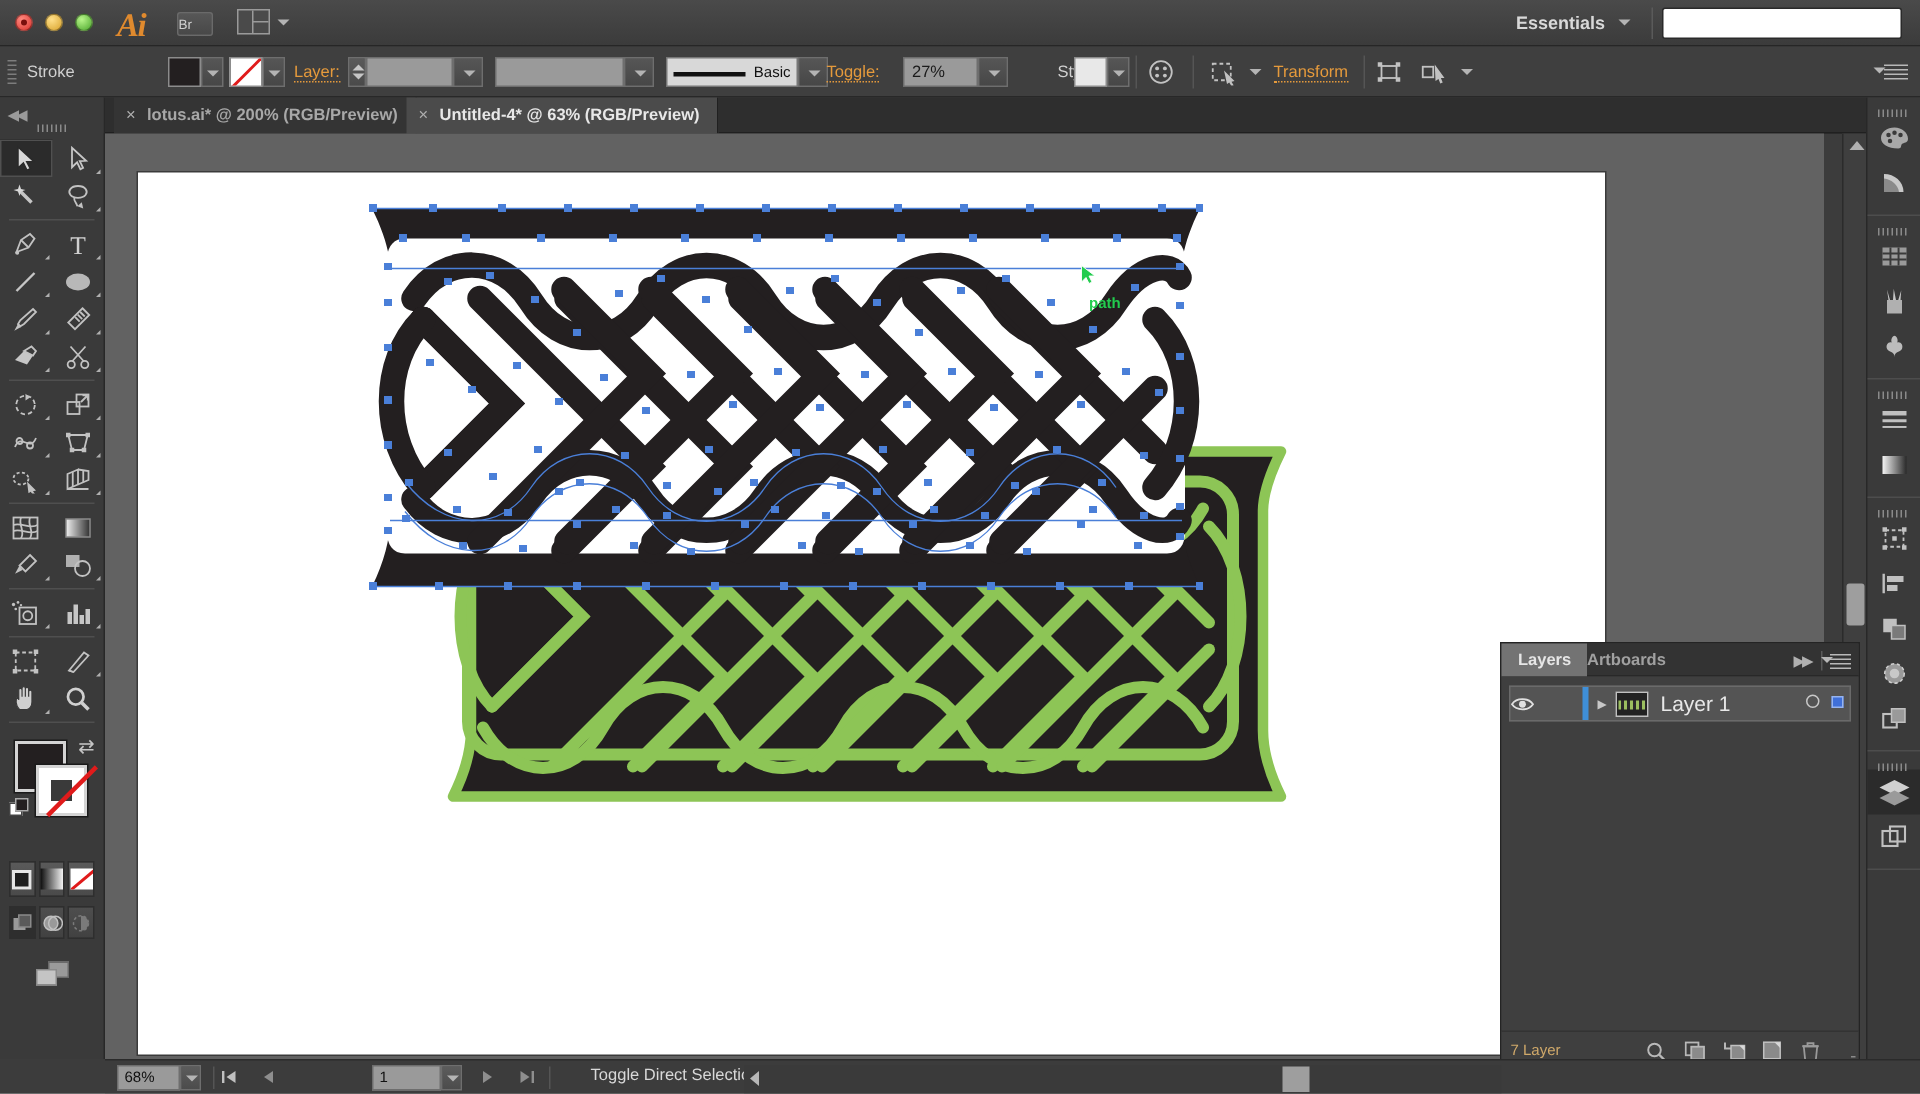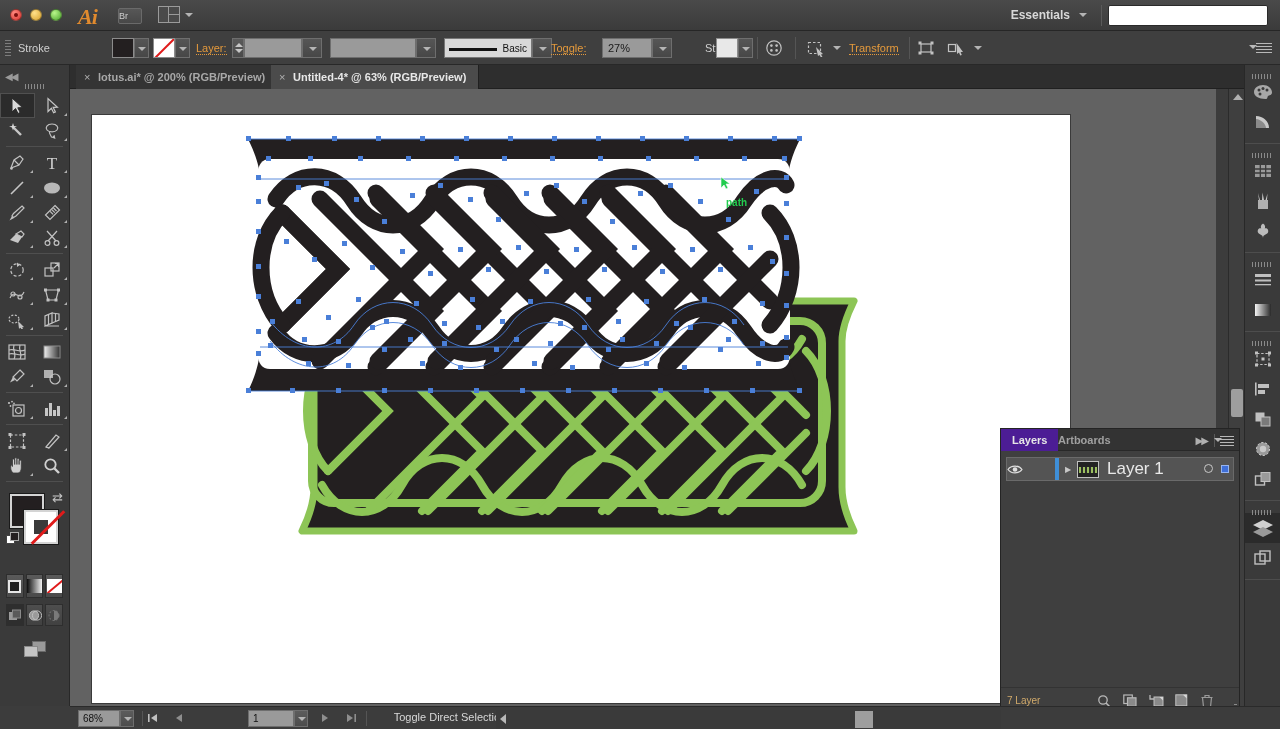"Layers" .lp-tab.on { background: #4c1d95 -> #737373 }
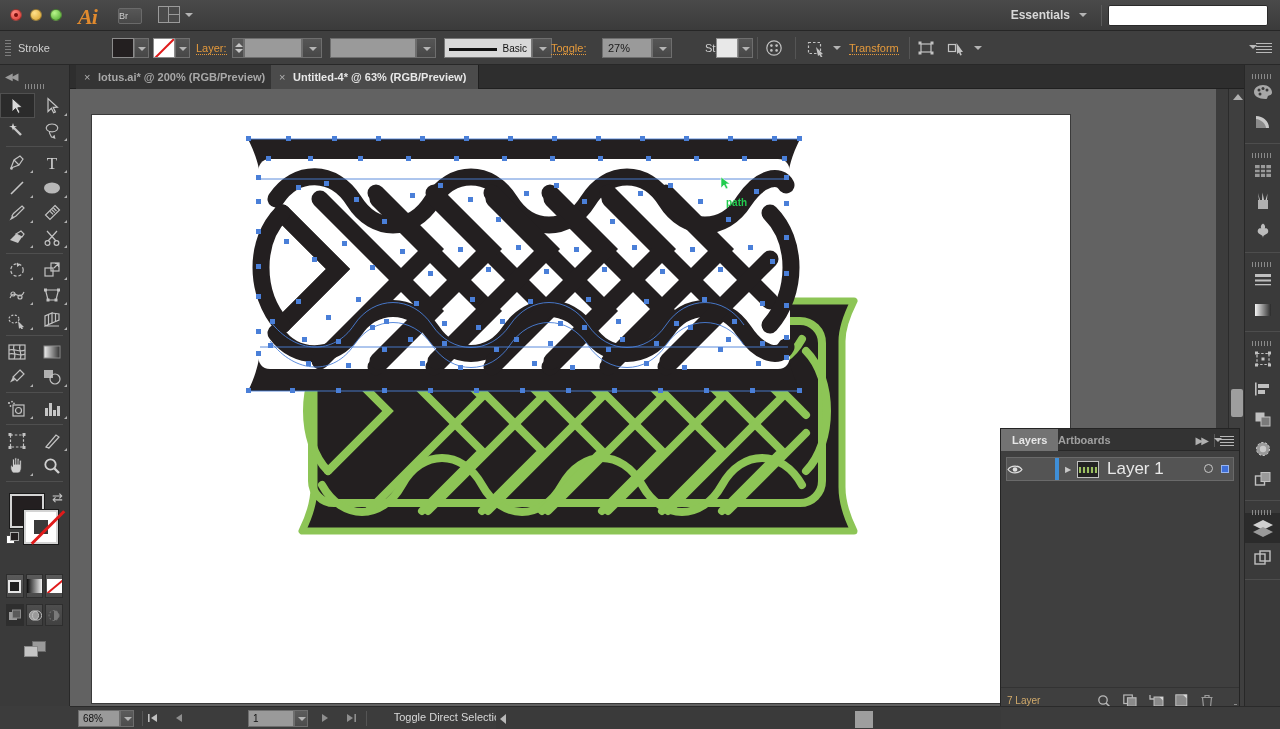"Layer 1" .lr-name { font-size: 17px -> 14px }
